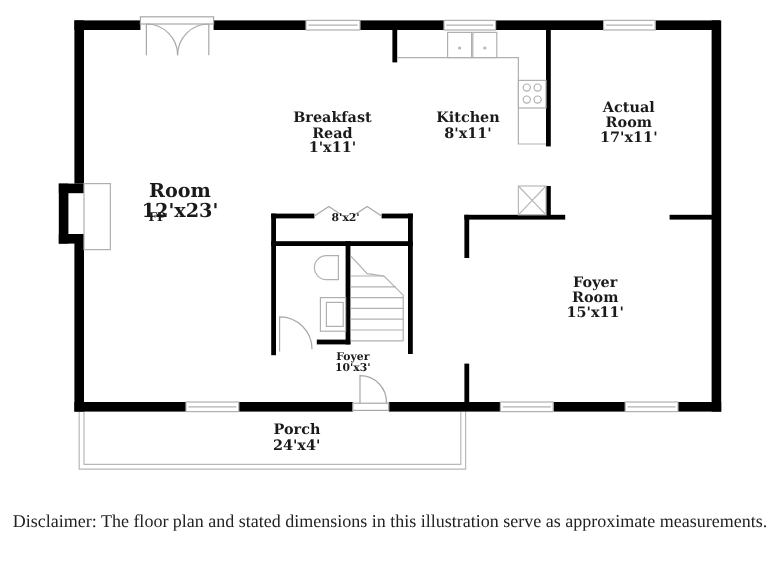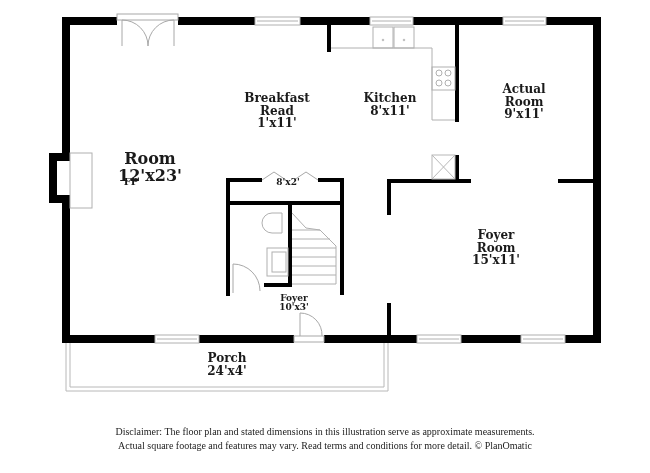"9'x11'" div { text: 9'x11' -> 17'x11' }
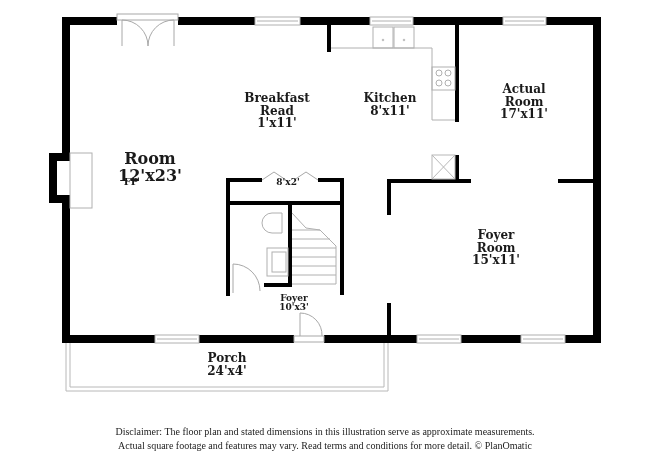"Porch" div.label { text-align: none -> right }
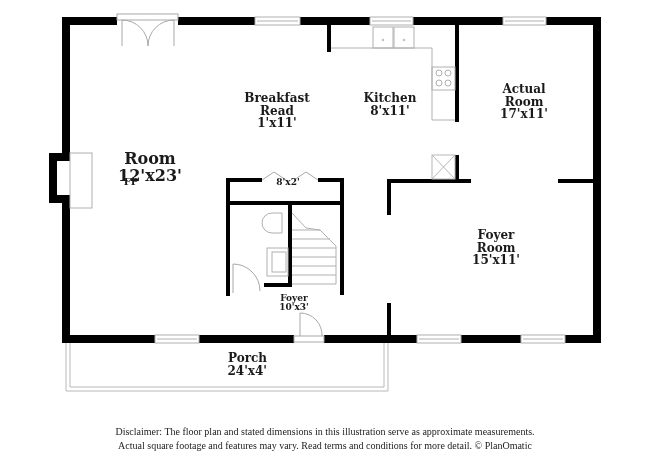"Disclaimer: The floor plan and" .disclaimer { font-size: 10px -> 15px }
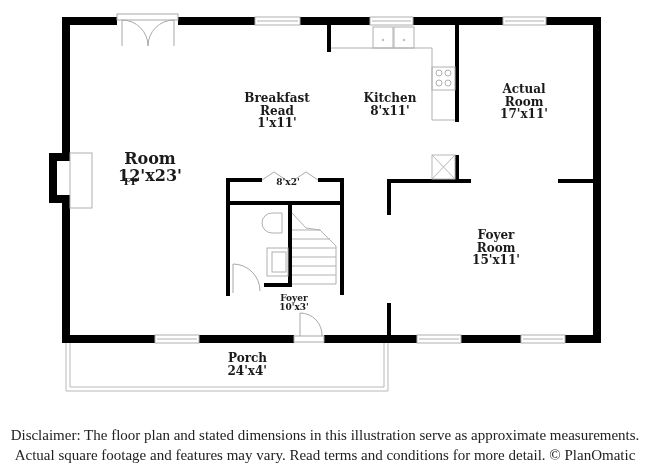"Actual square footage and features" div { html: <div>Actual square footage and features may vary. Read terms and conditions for more detail. © PlanOmatic</div> -> none }
